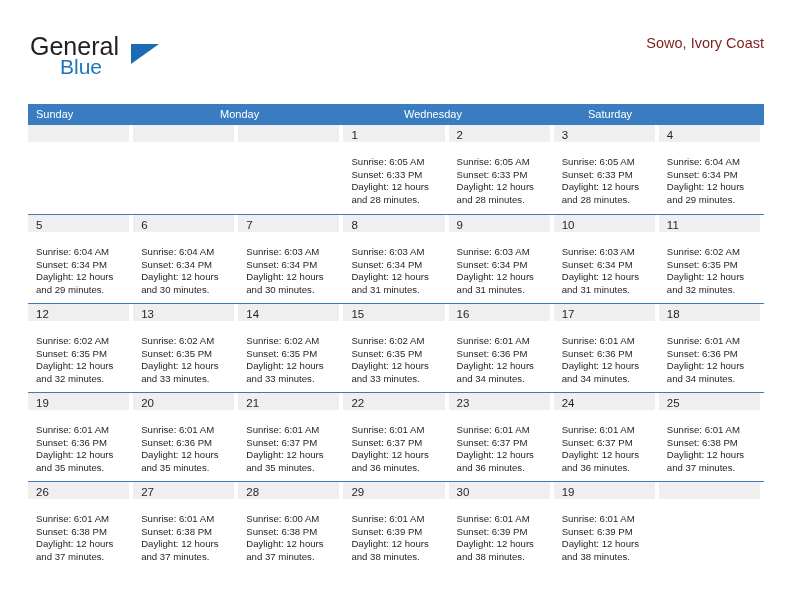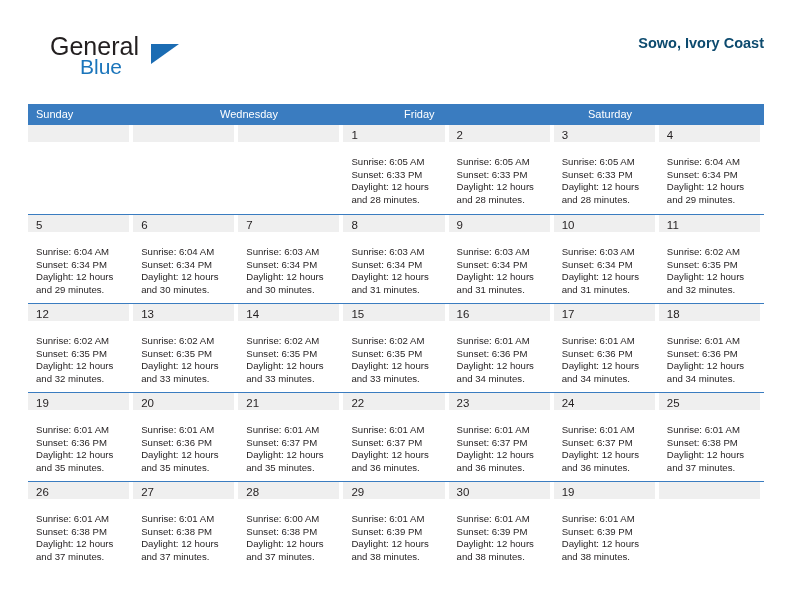"General" .logo { margin-left: 20px -> none }
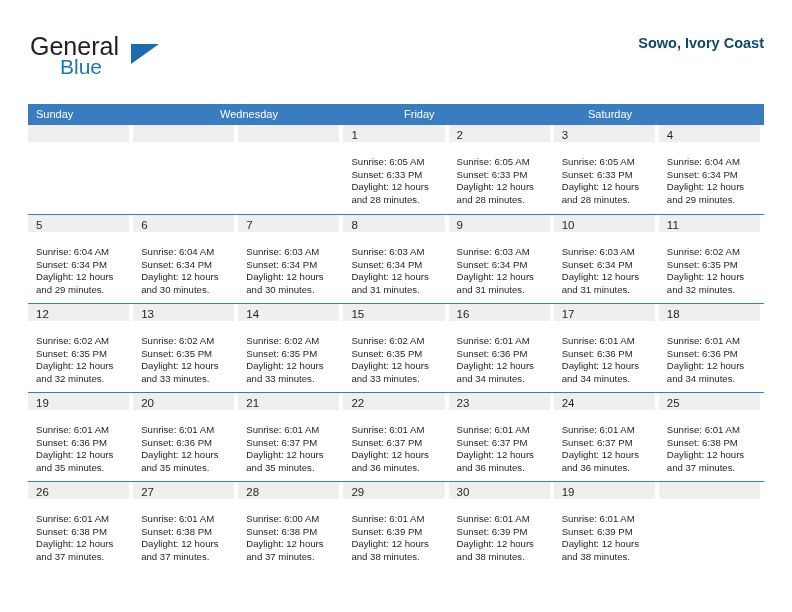"Sowo, Ivory Coast" .cal-subtitle { color: #0c4a6e -> #7f1d1d; font-weight: bold -> none }
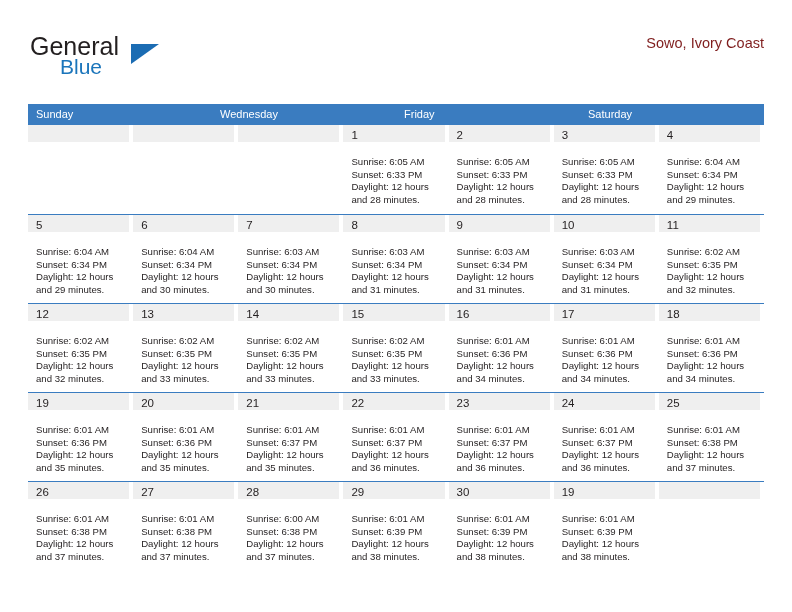"Monday" div.weekday { html: none -> <div>Monday</div> }
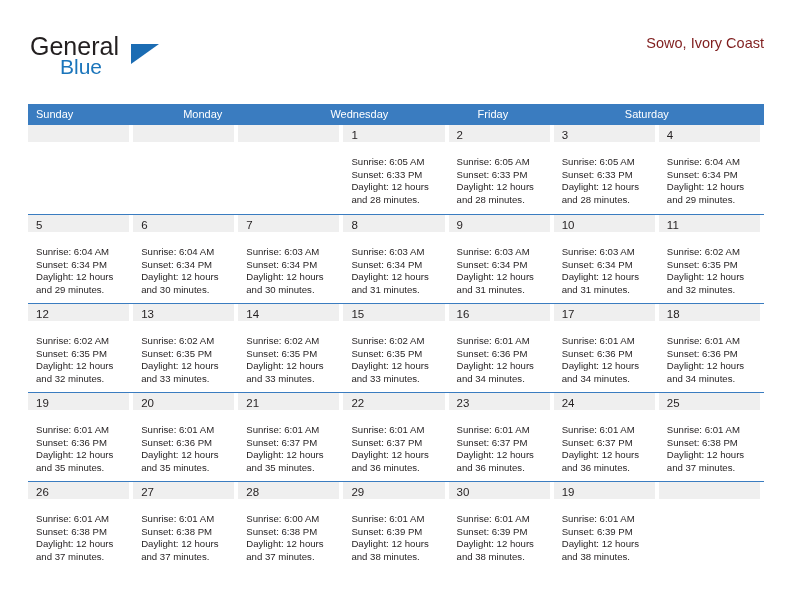"Friday" div.weekday { html: <div>Friday</div> -> none }
